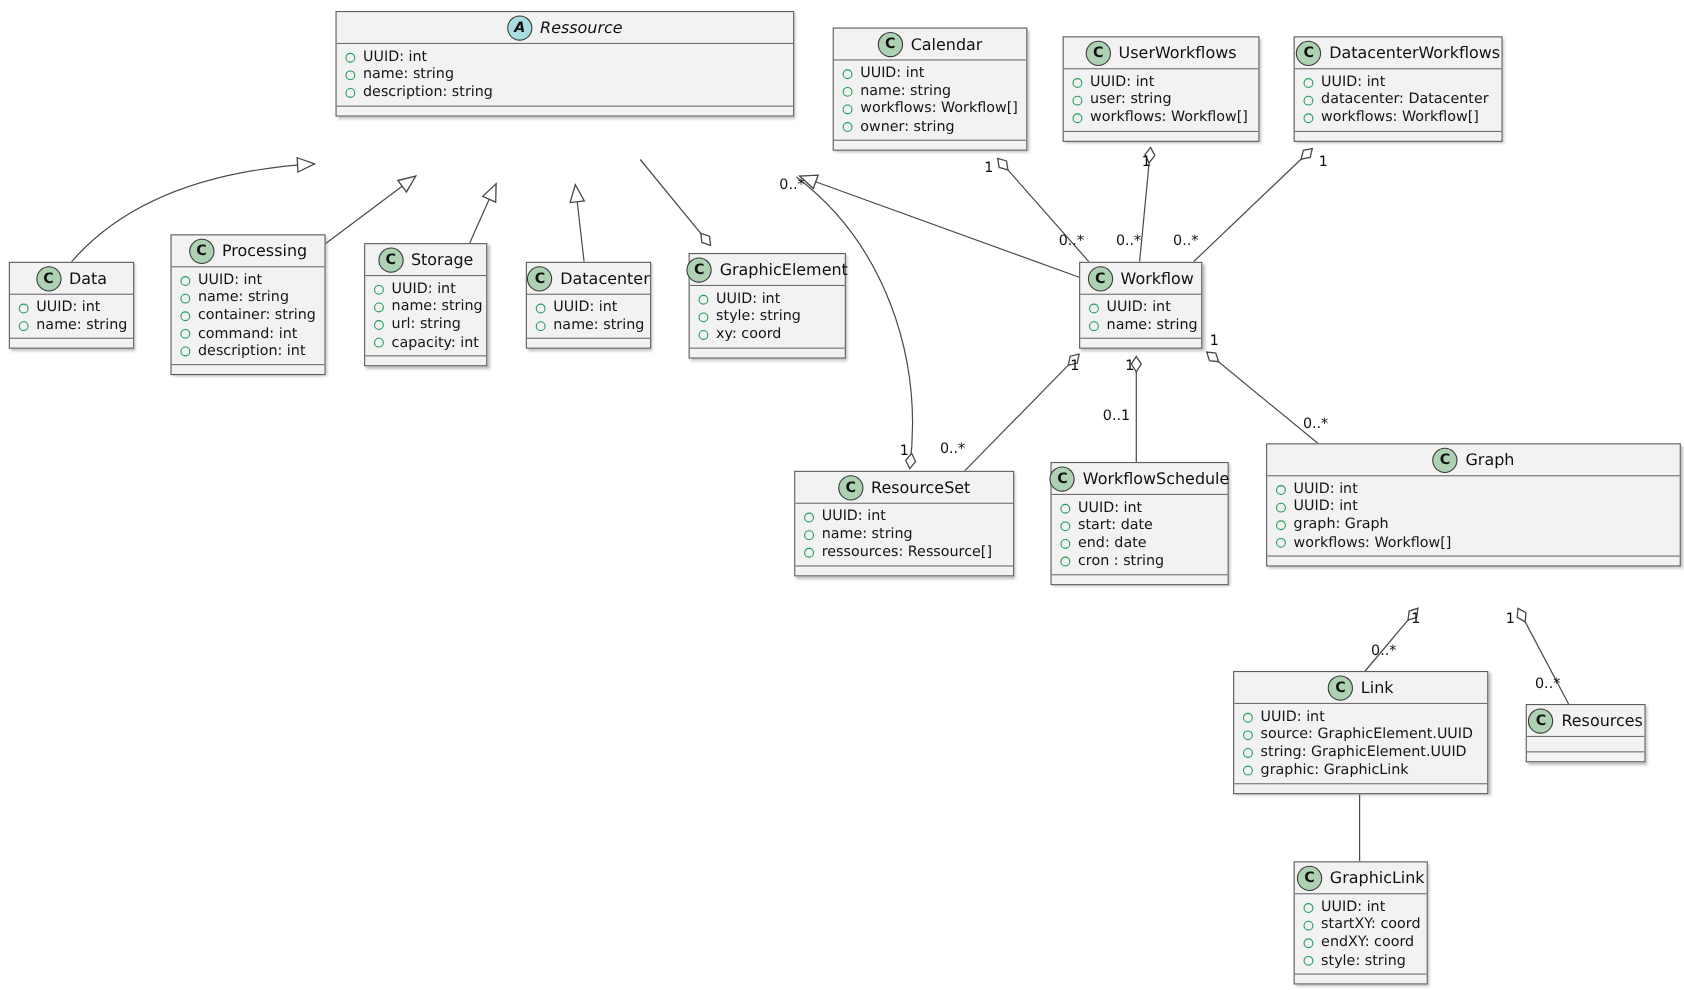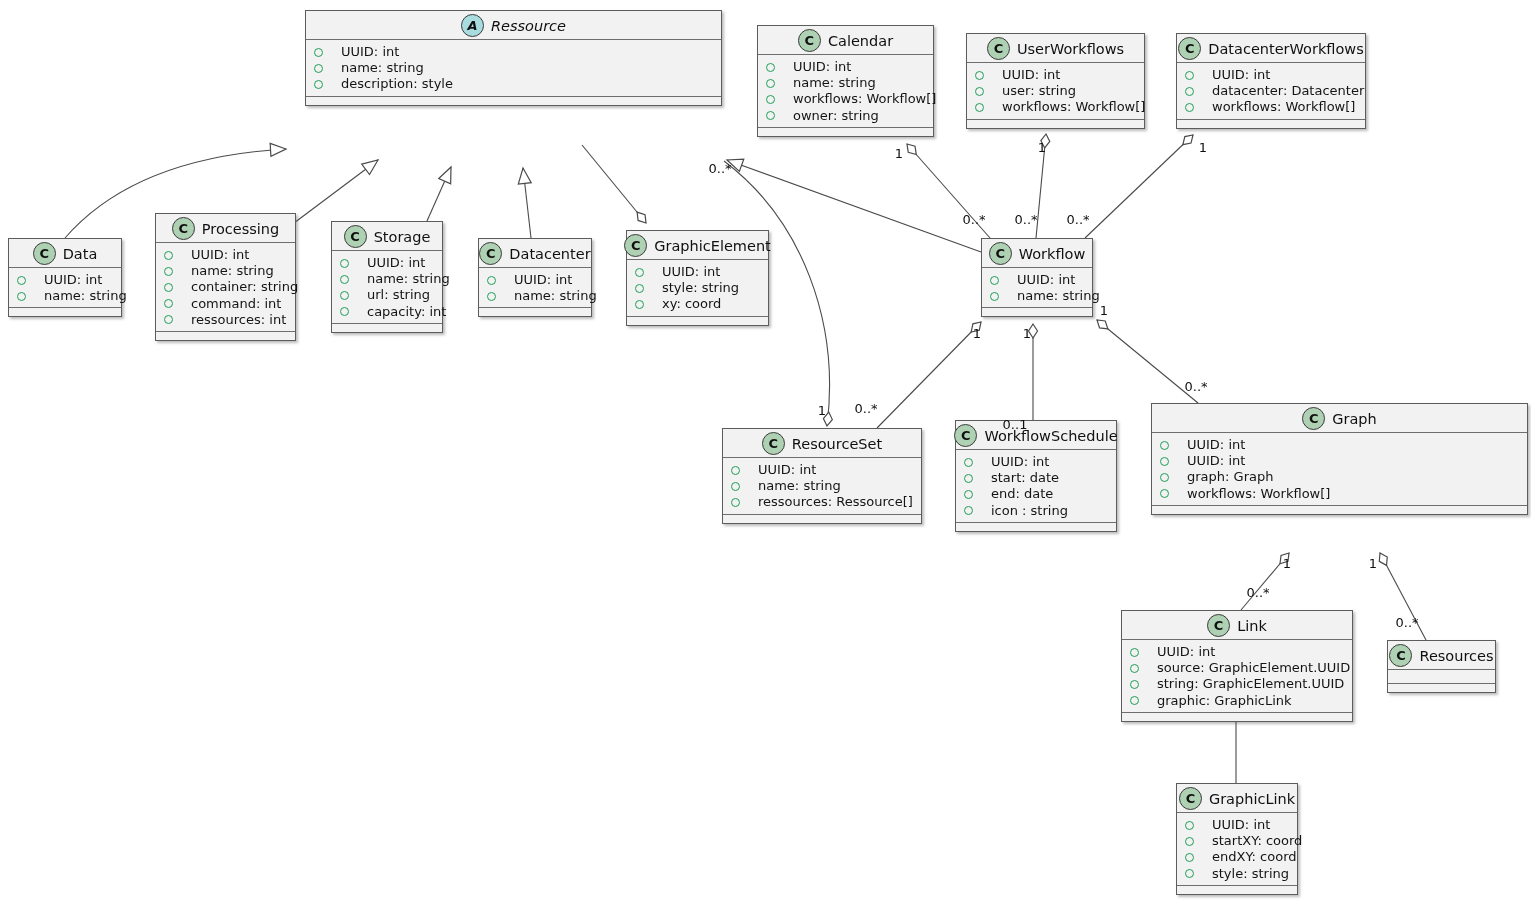"UUID: int" .attr { gap: 18px -> 7px }
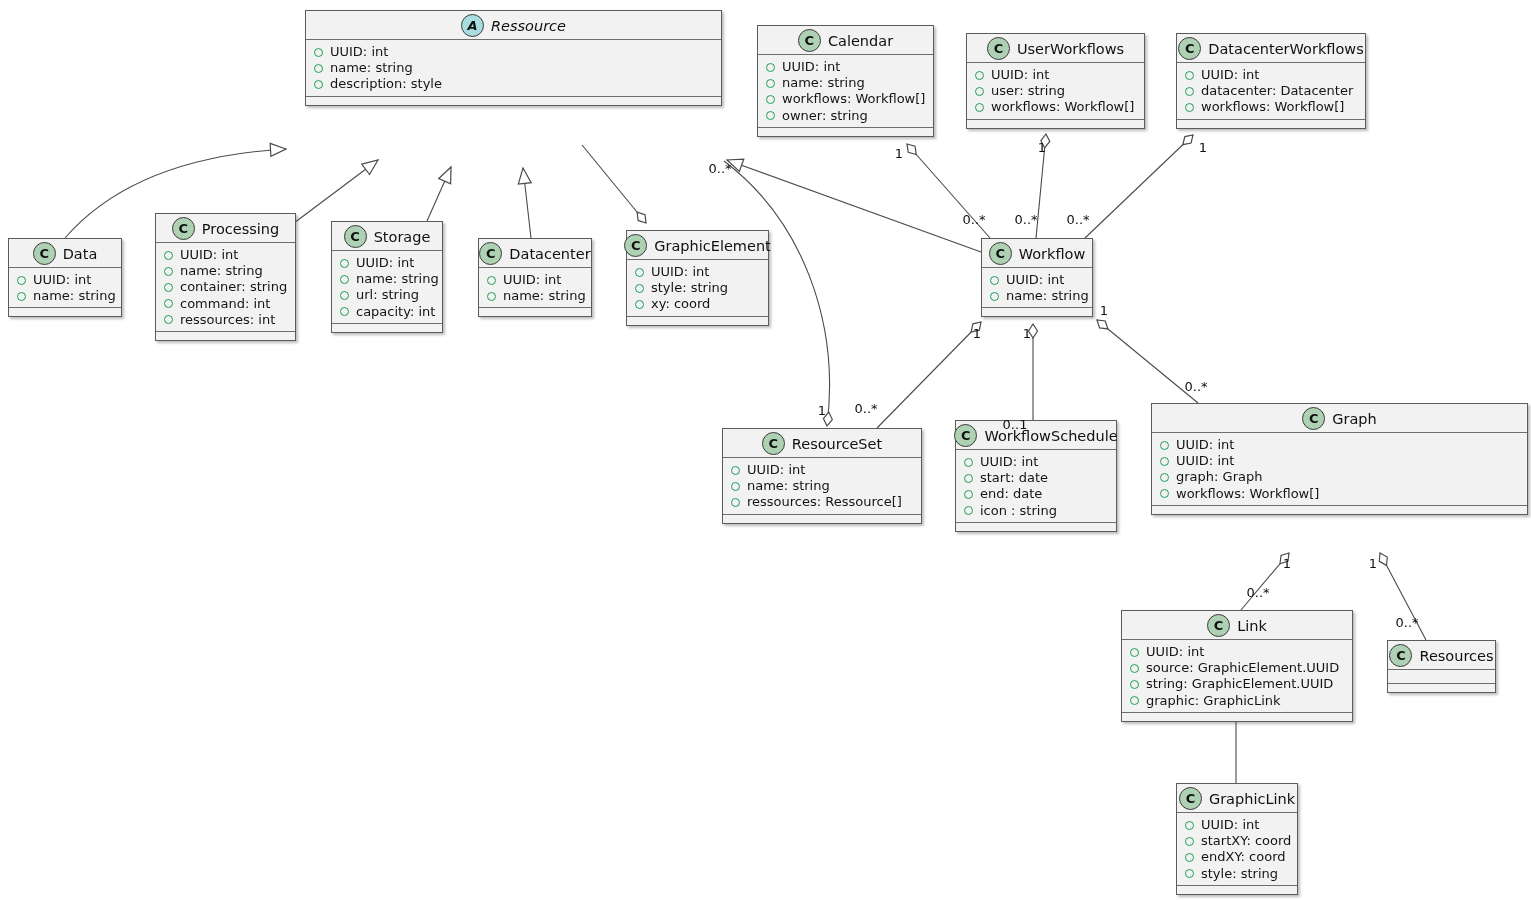"description: style" span { text: style -> string }
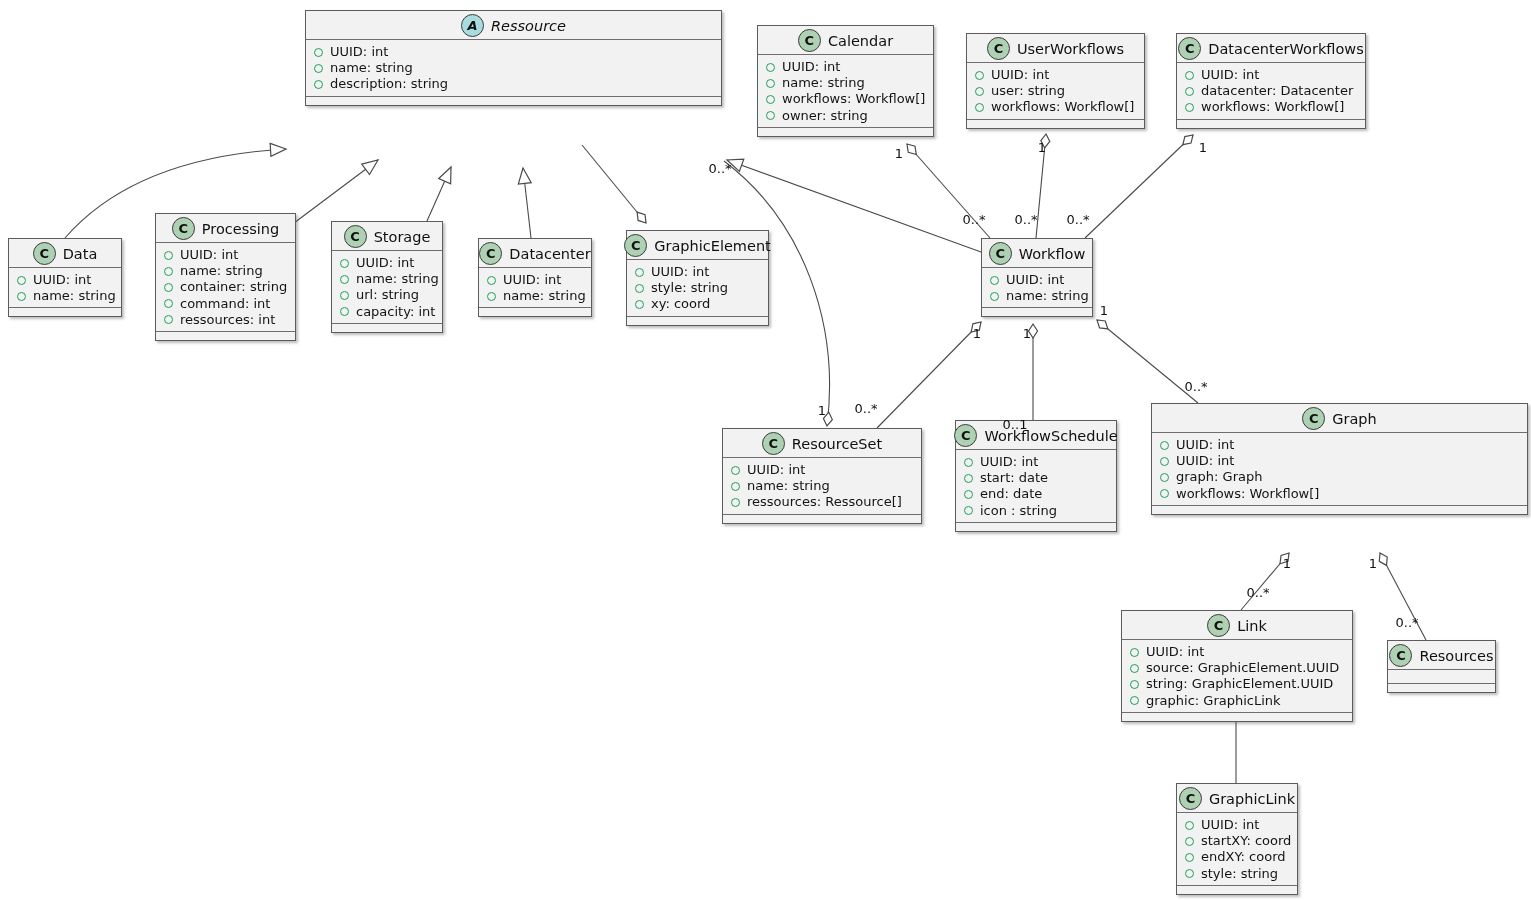"ressources: int" span { text: ressources -> description }
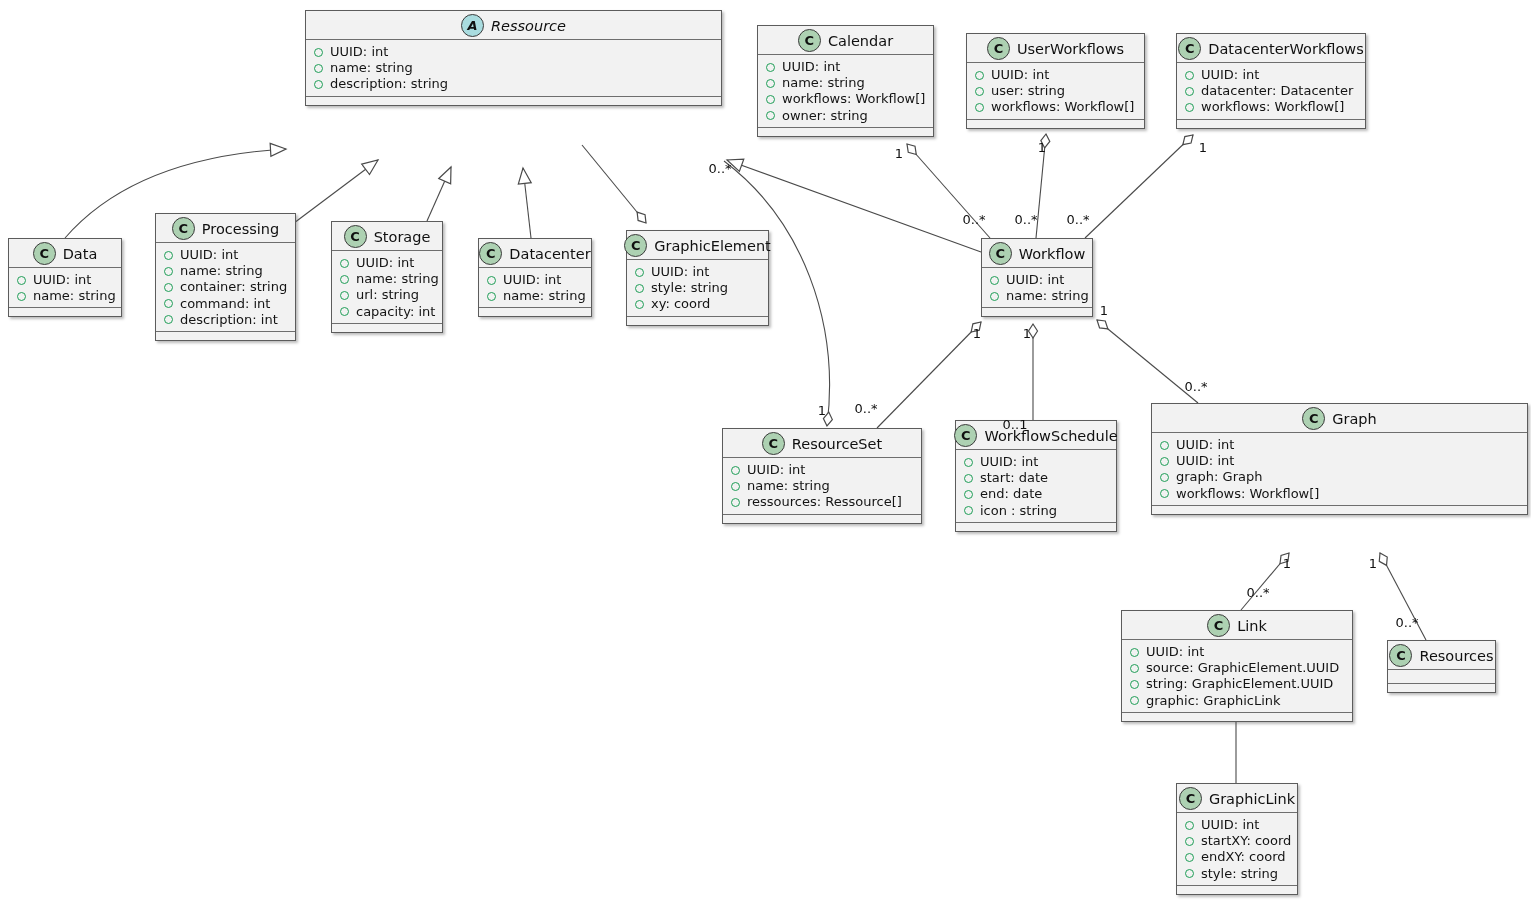"0..1" span.mult { top: 424px -> 378px }
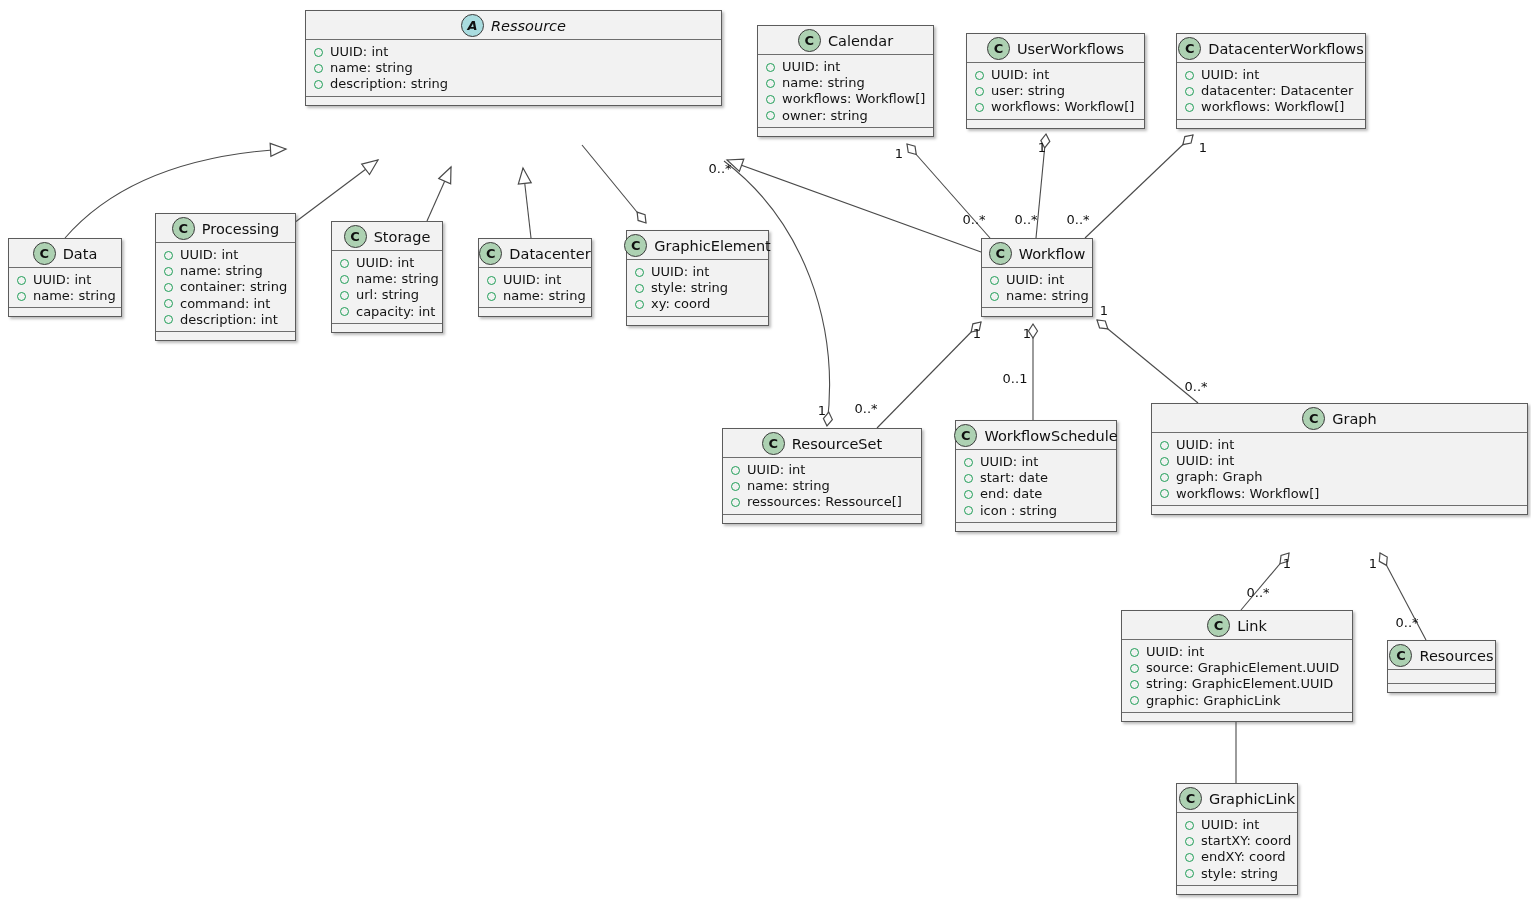"icon : string" span { text: icon -> cron }
